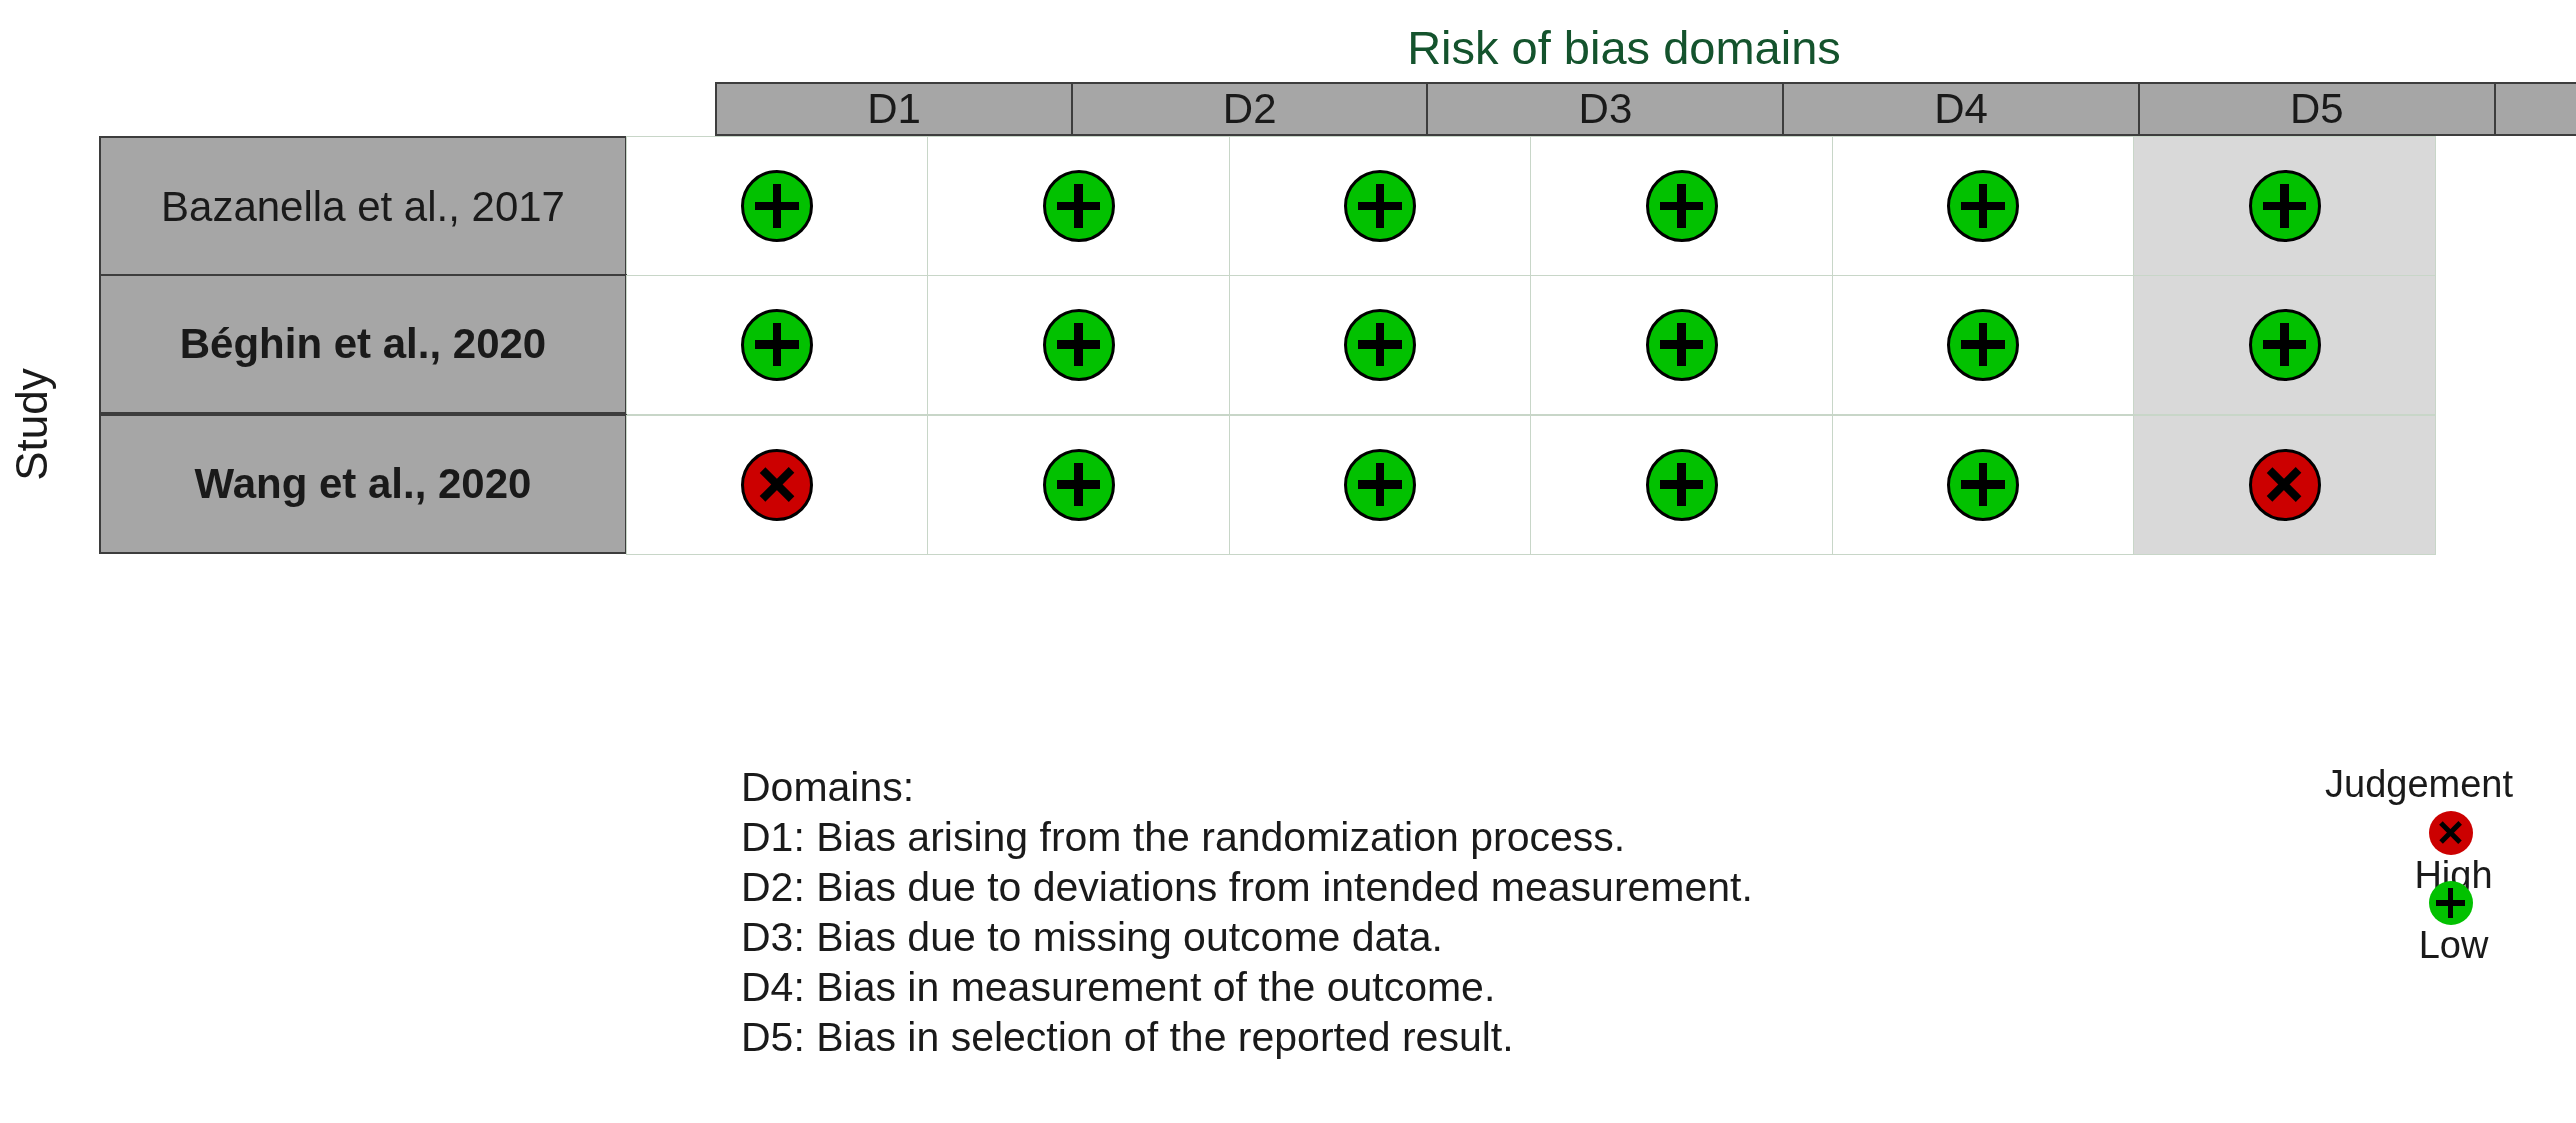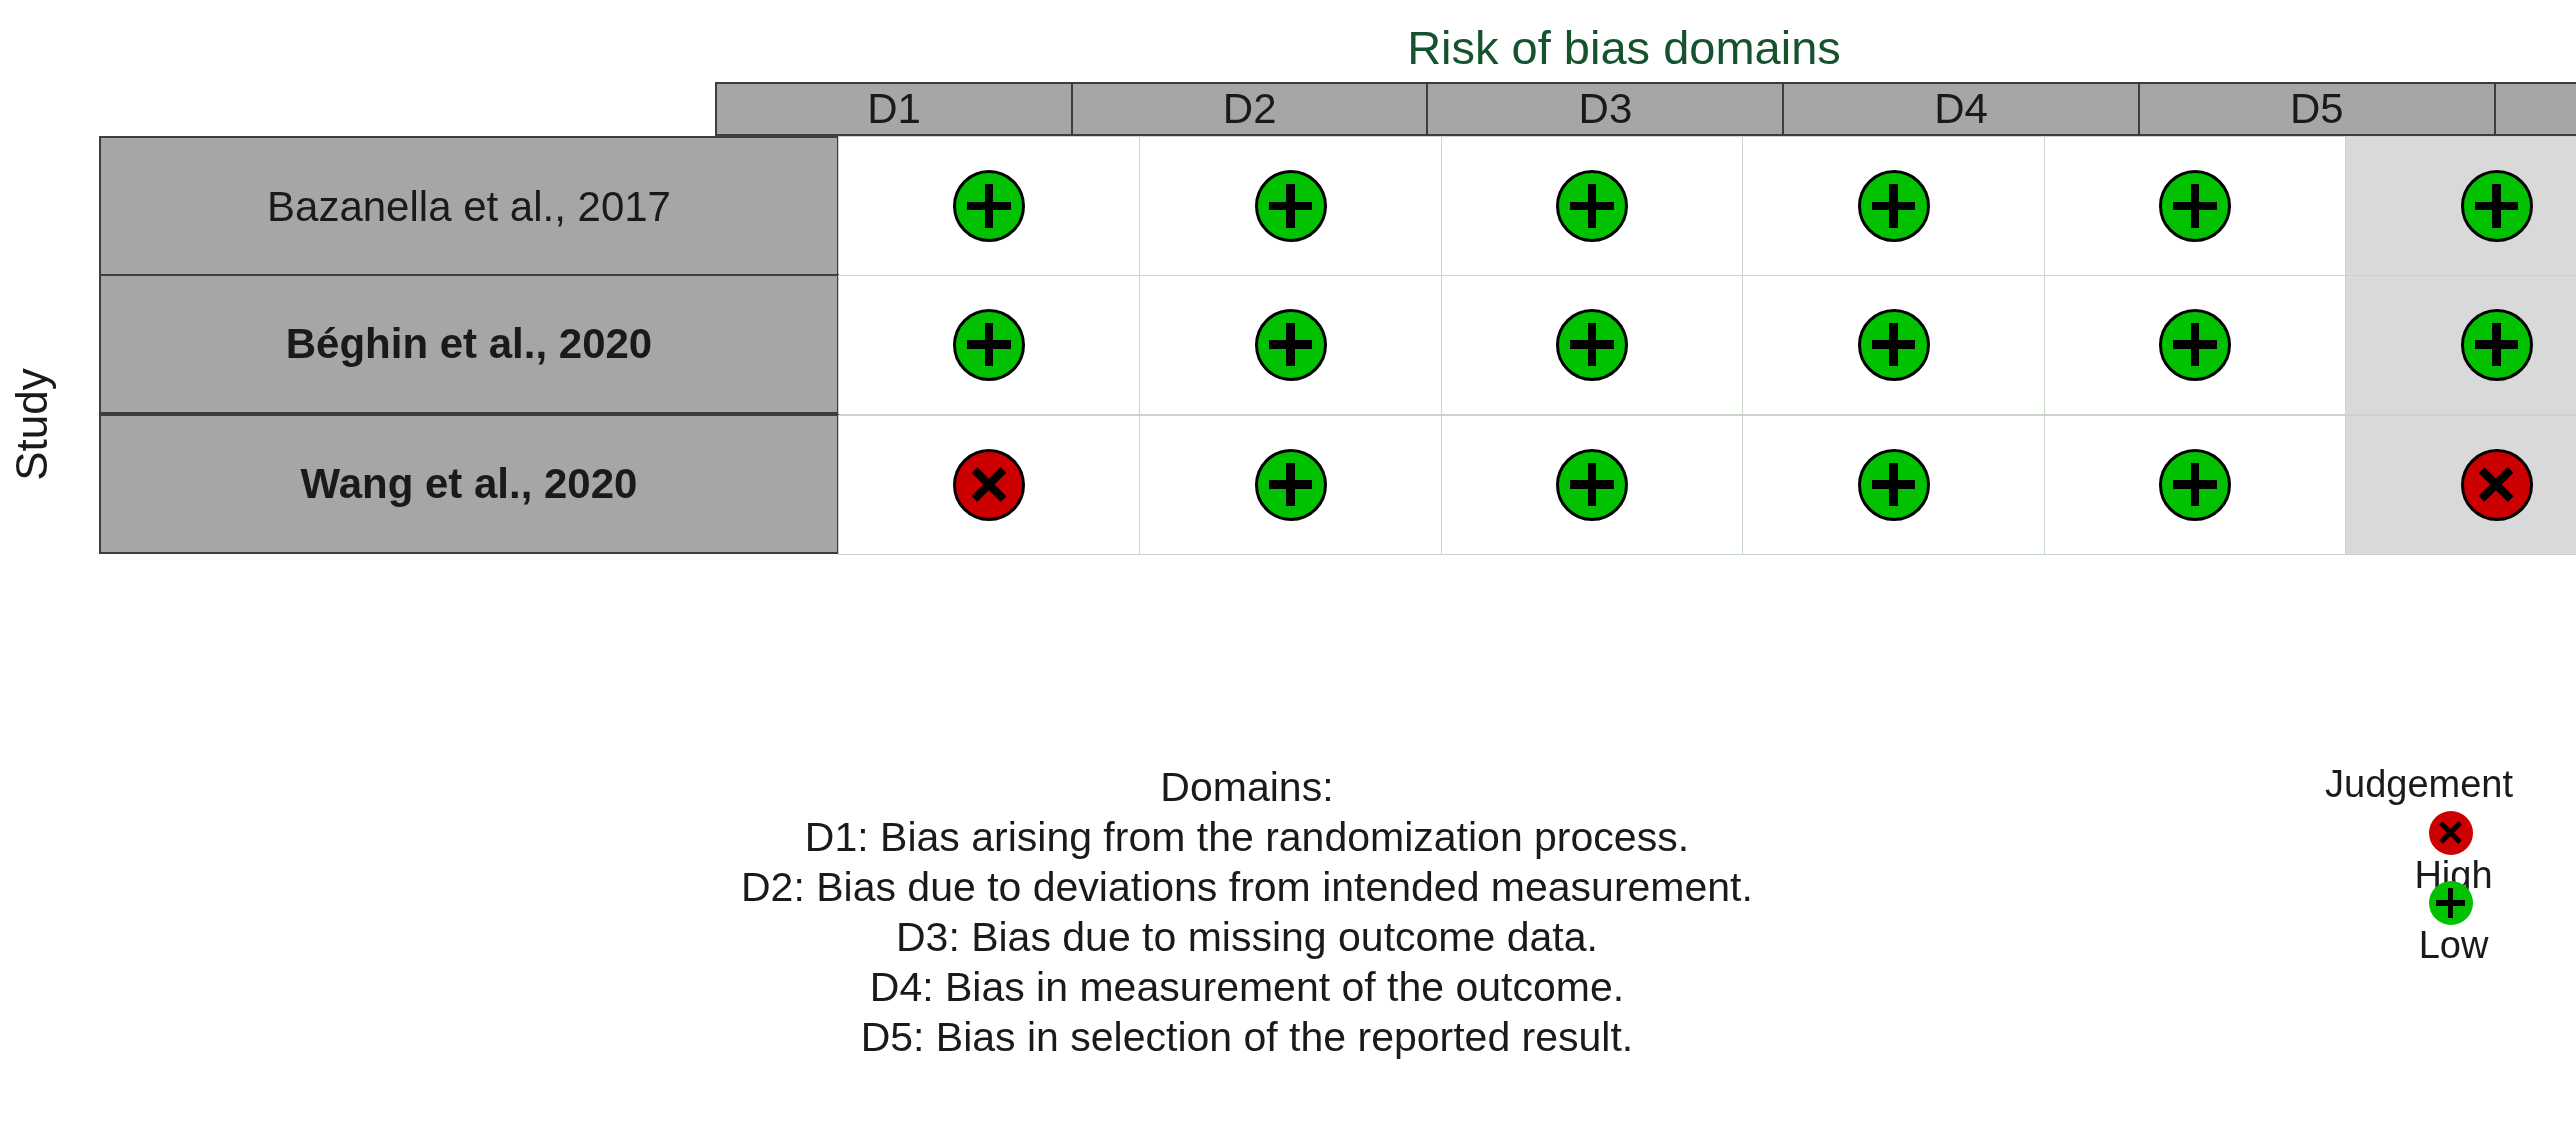"Bazanella et al., 2017" .study-cell { width: 740px -> 528px }
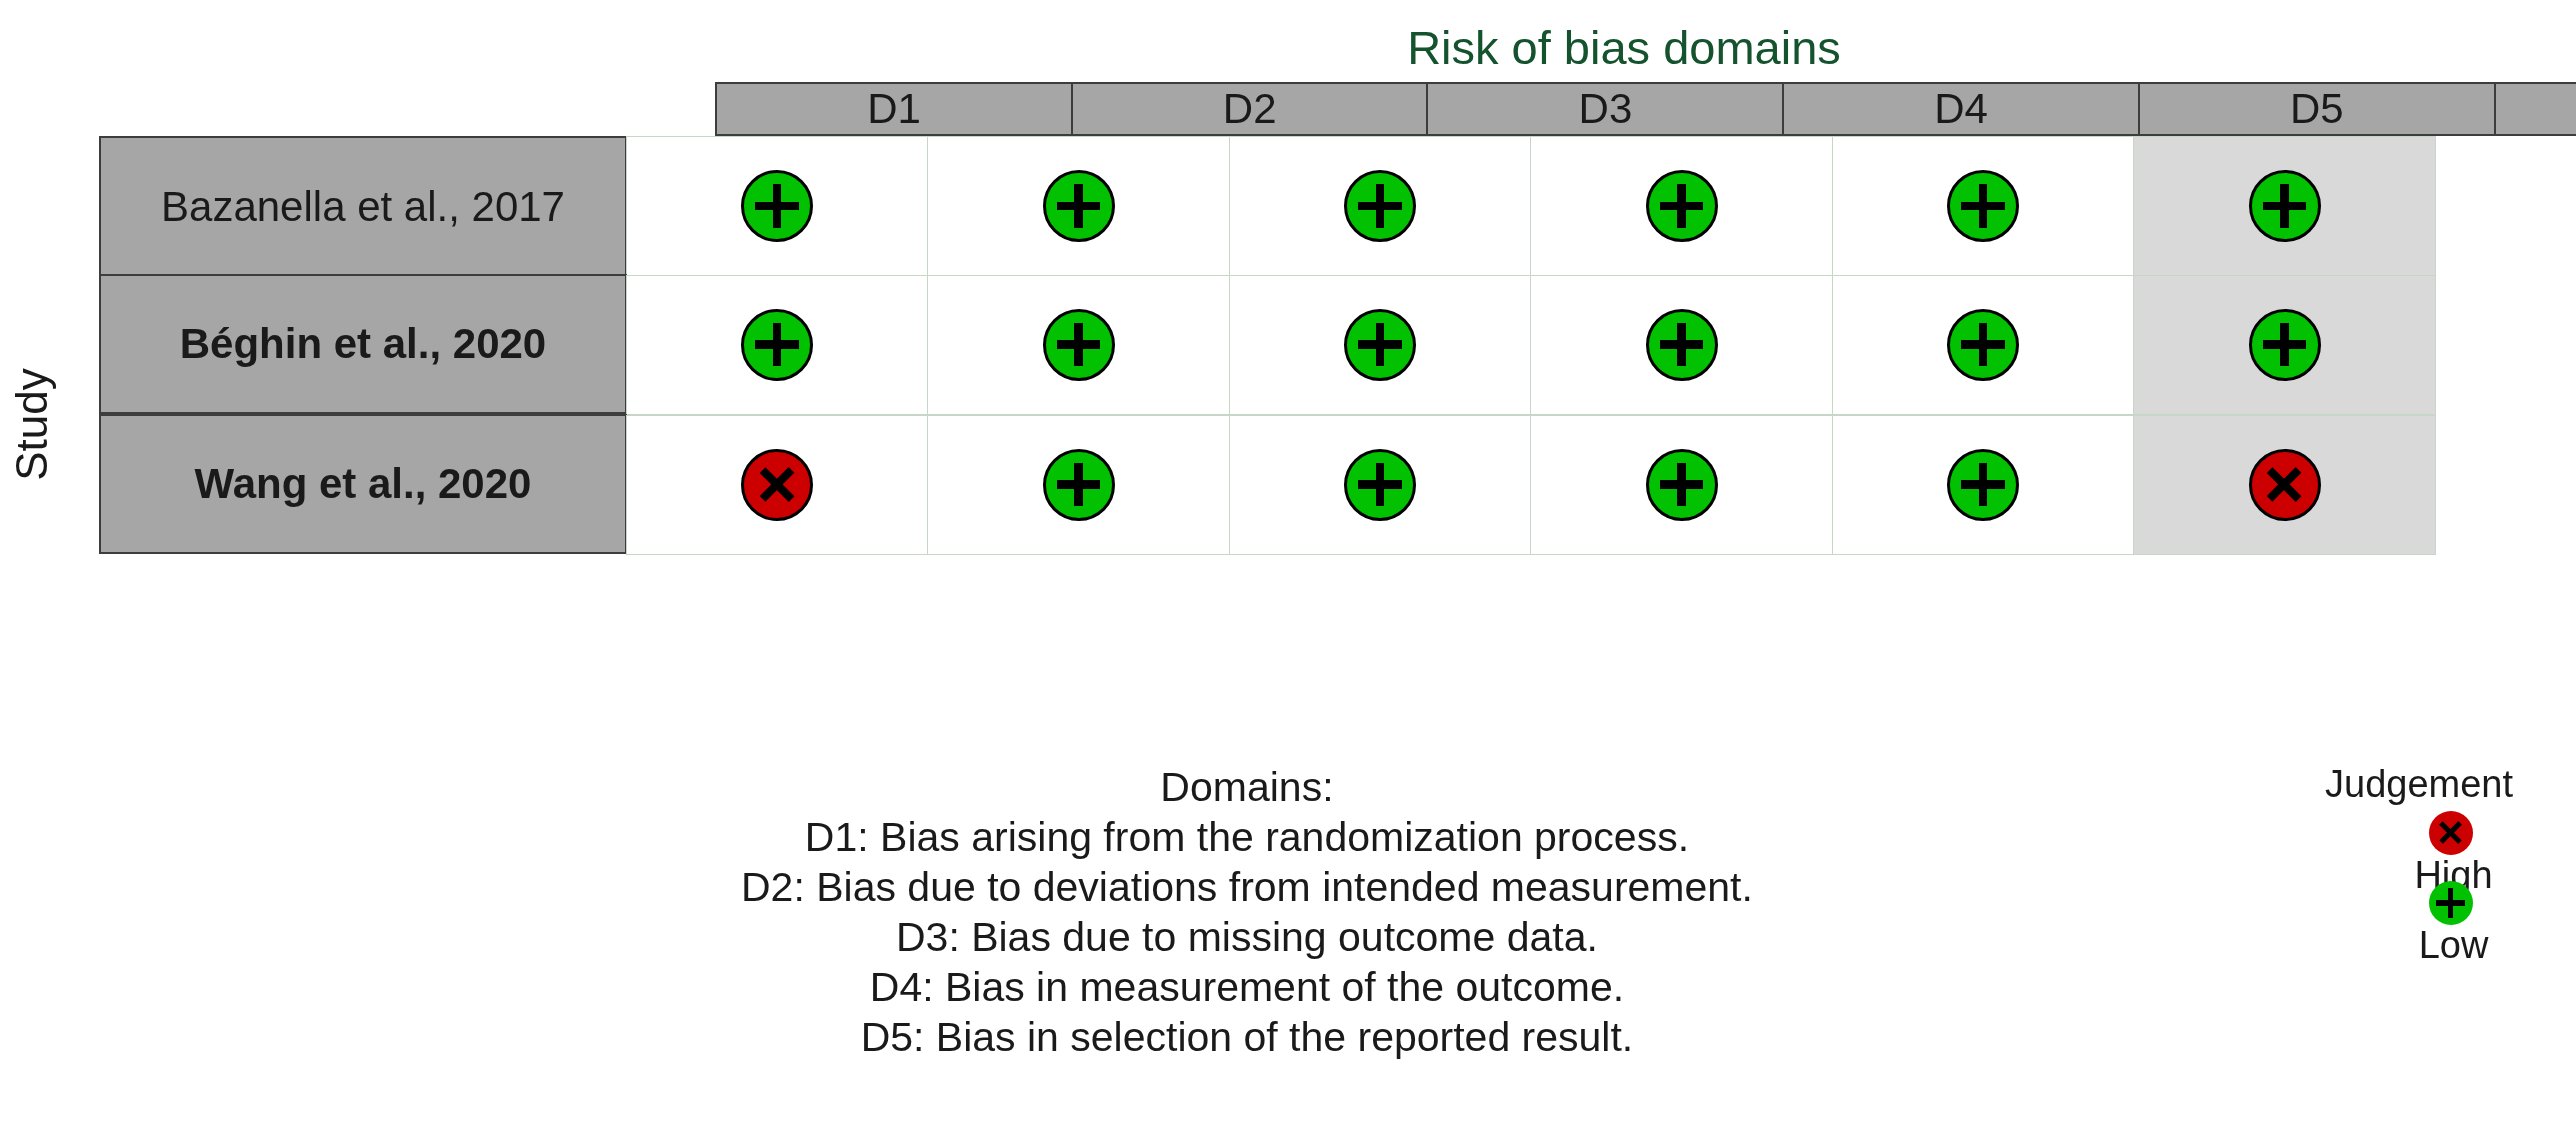"Domains:" #domains-caption { text-align: center -> none }
